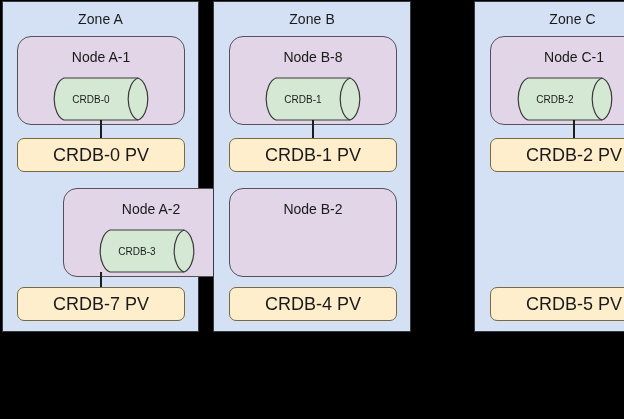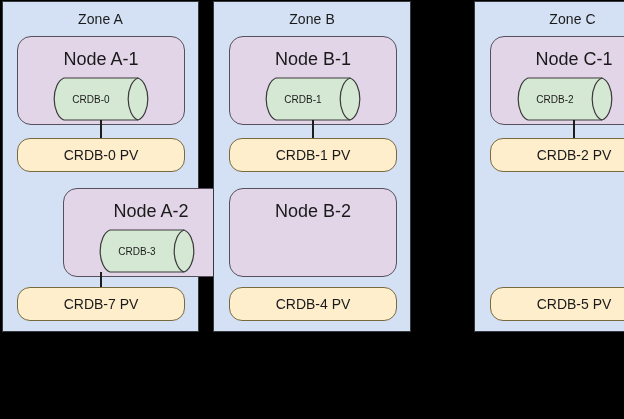"Node A-1" .node-title { font-size: 18px -> 14px }
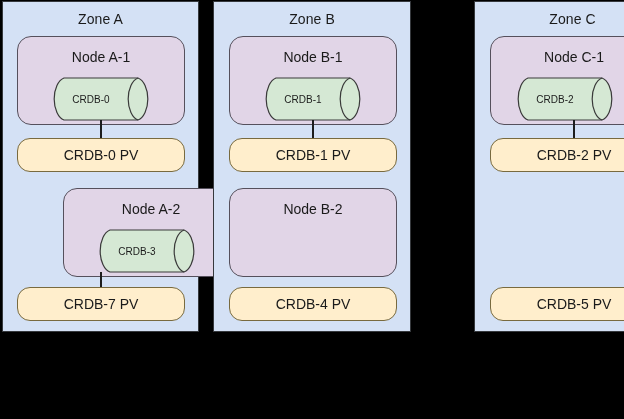"Node B-1" div.node-title { text: B-1 -> B-8 }
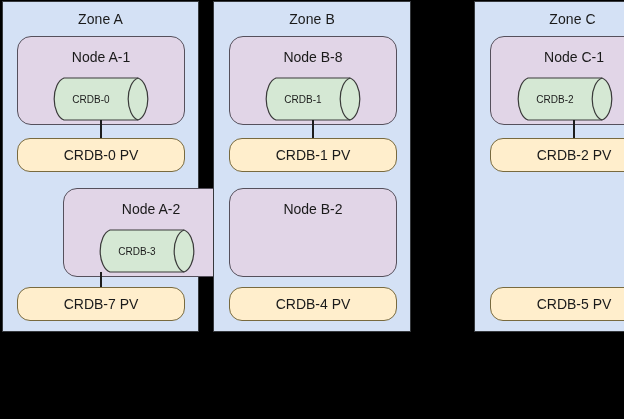"CRDB-0 PV" .pv { border-radius: 13px -> 7px; font-size: 14px -> 18px }
